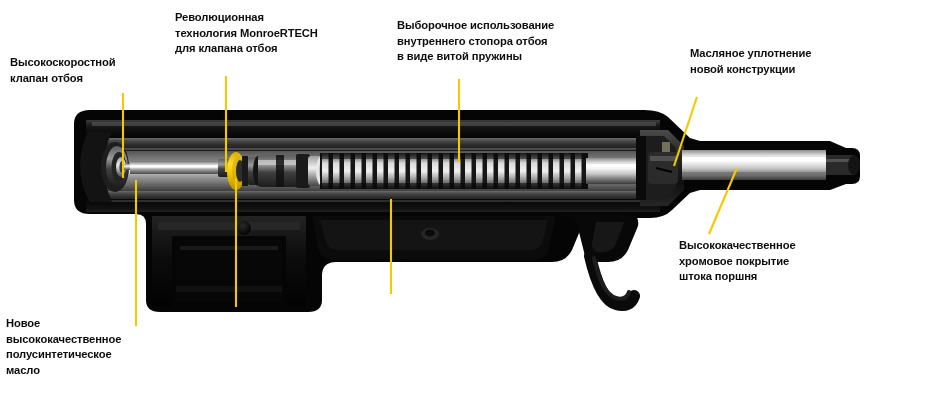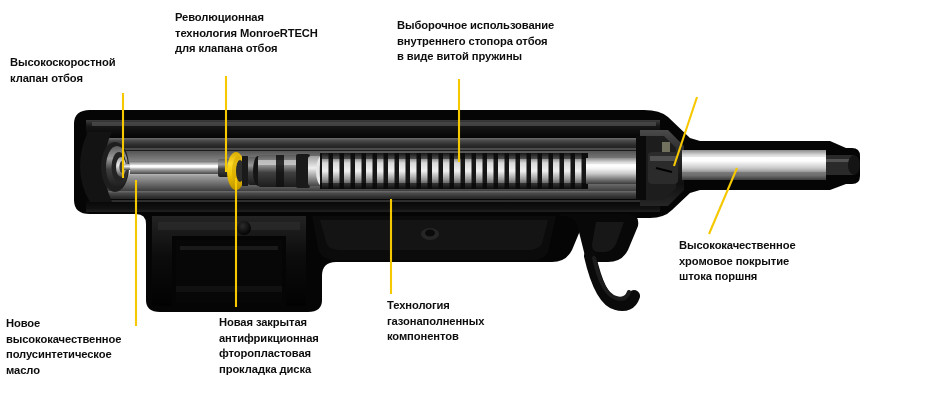"Масляное уплотнение" div.callout { html: none -> <div>Масляное уплотнение новой конструкции</div> }
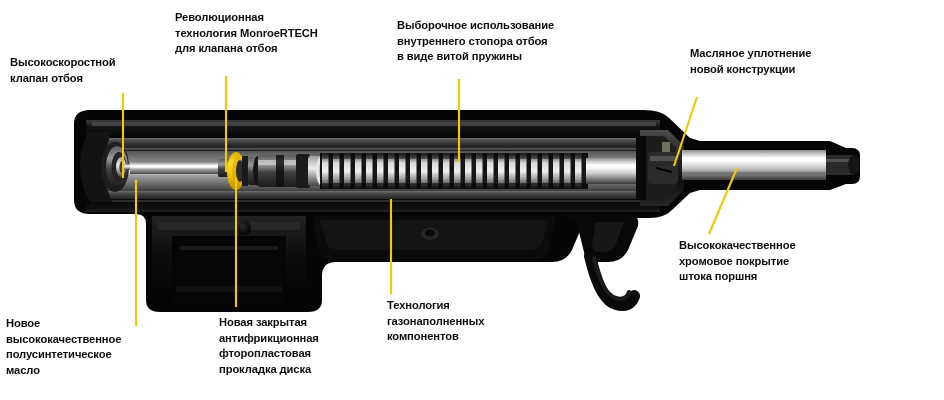"Технология" div.callout { html: <div>Технология газонаполненных компонентов</div> -> none }
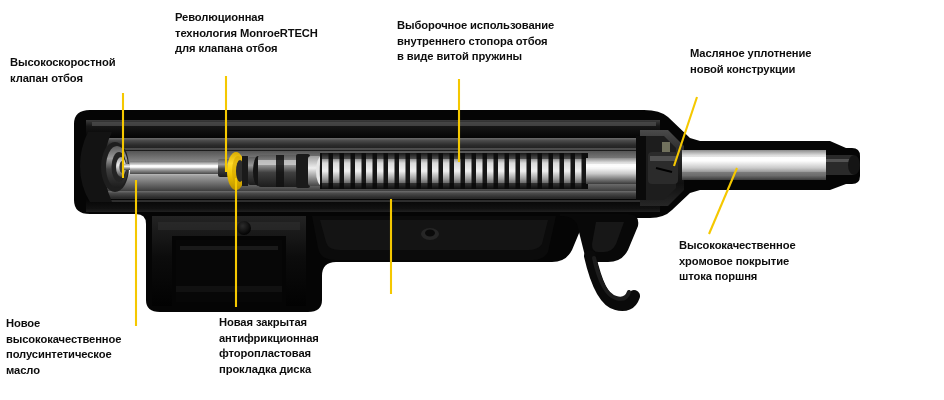"Новая закрытая" div.callout { html: <div>Новая закрытая антифрикционная фторопластовая прокладка диска</div> -> none }
